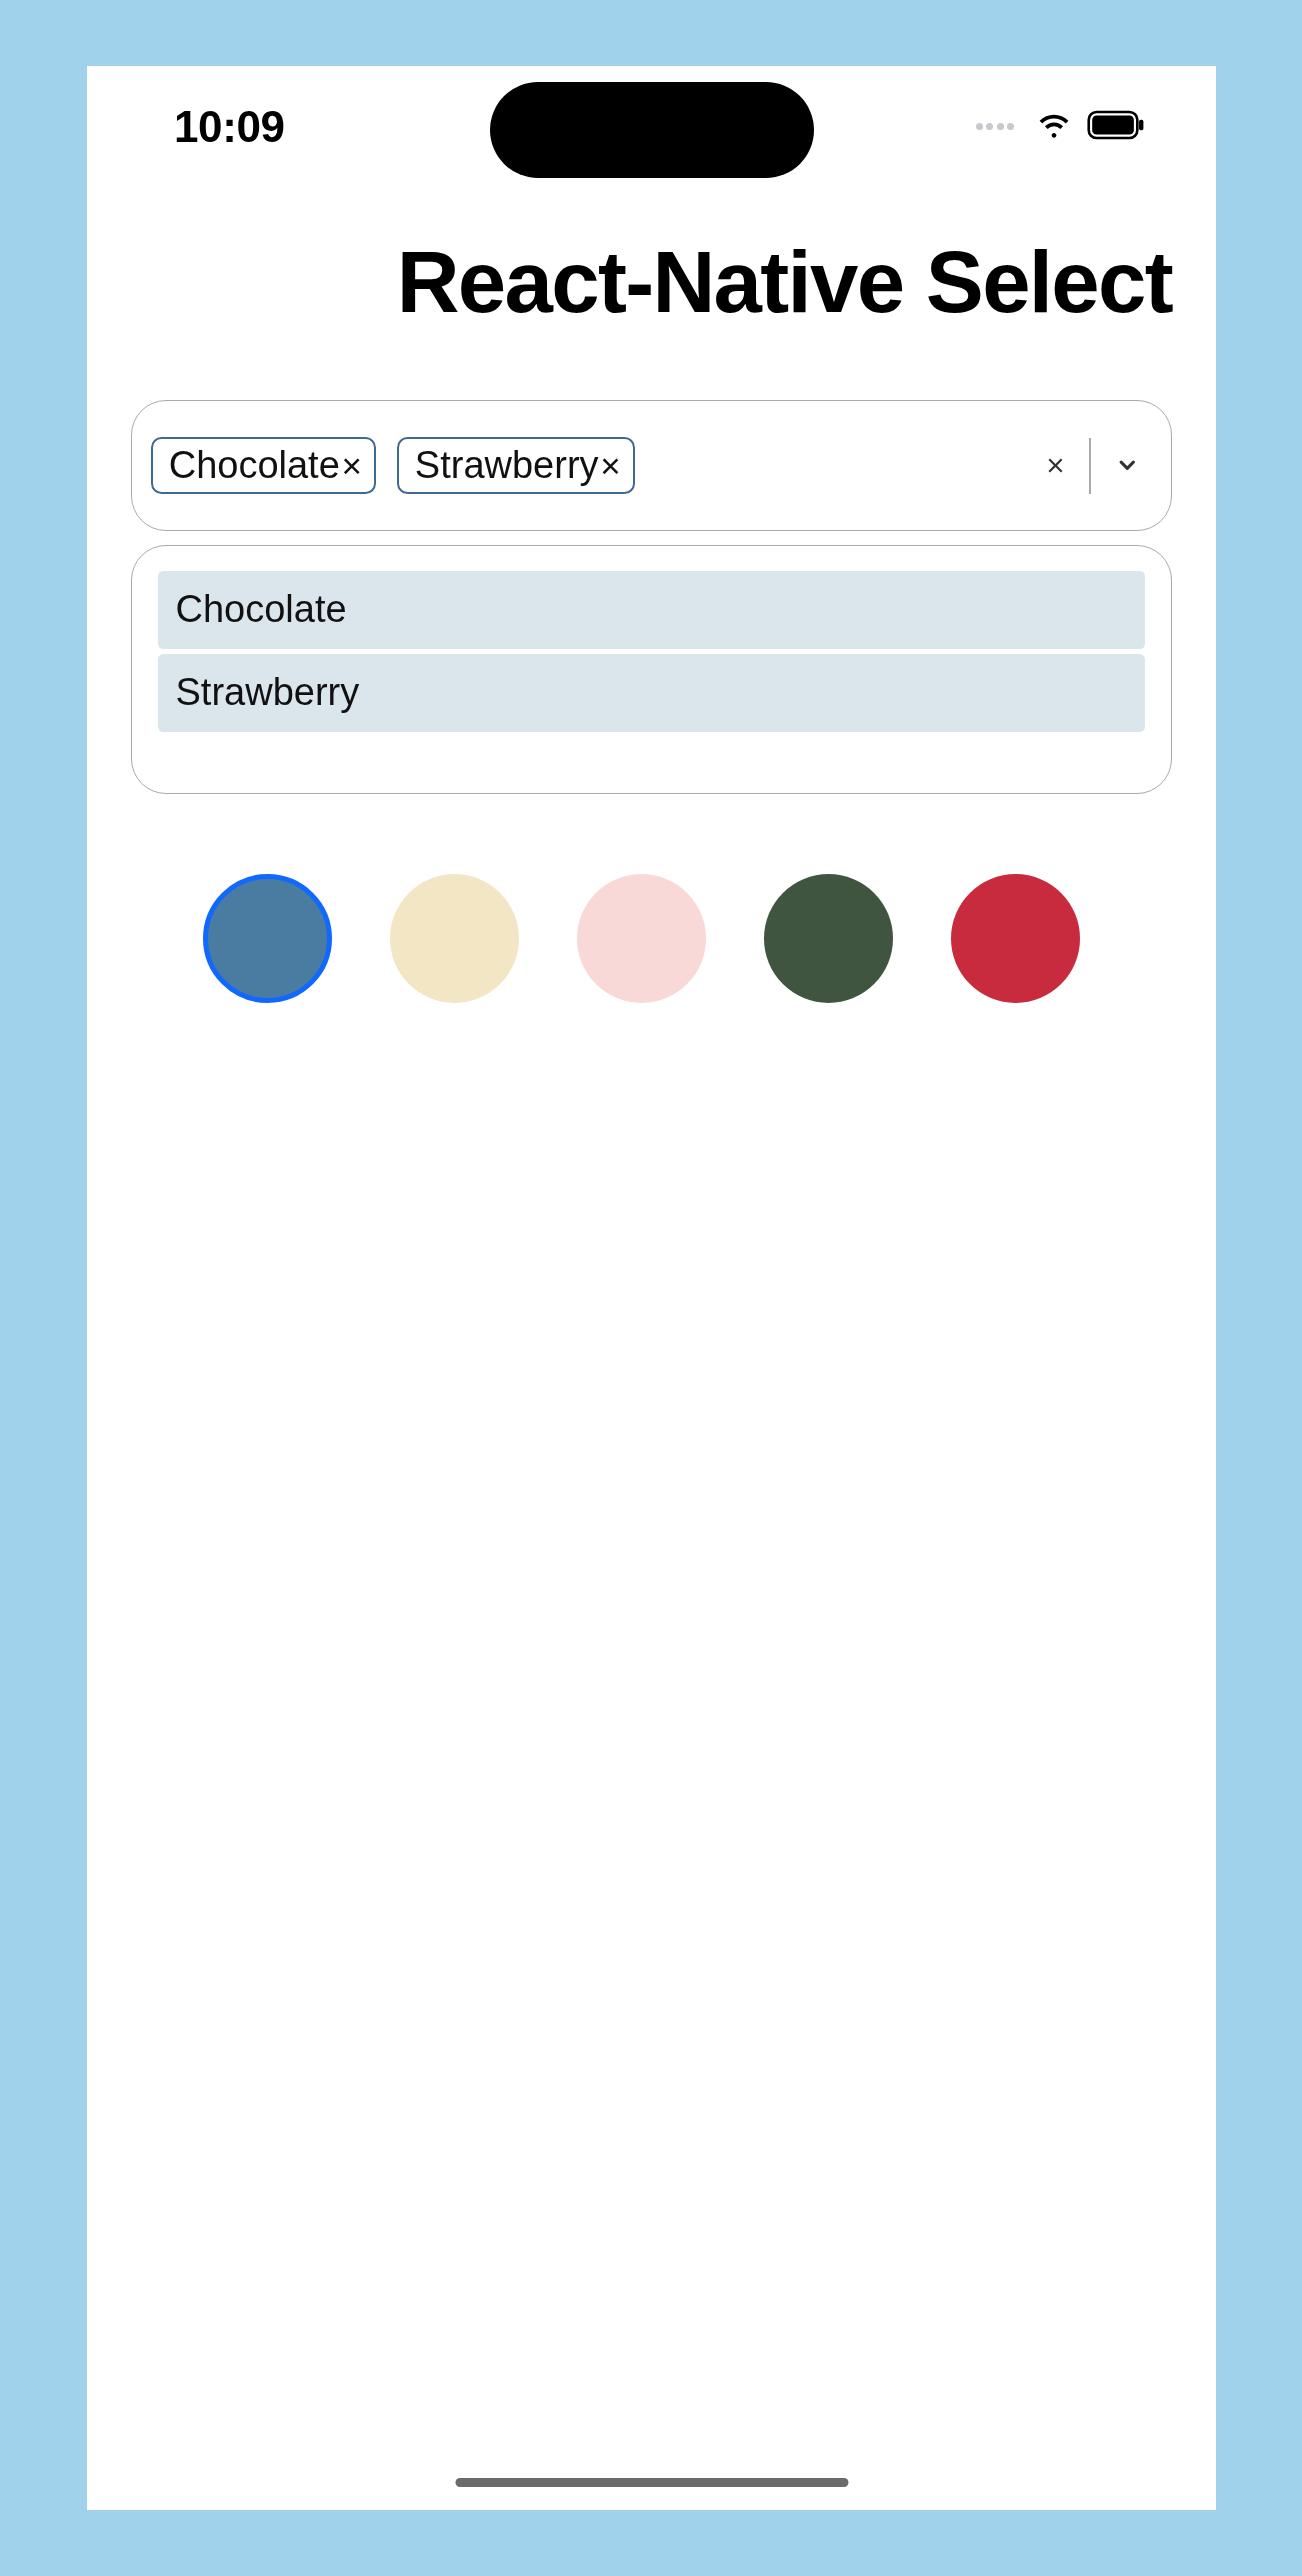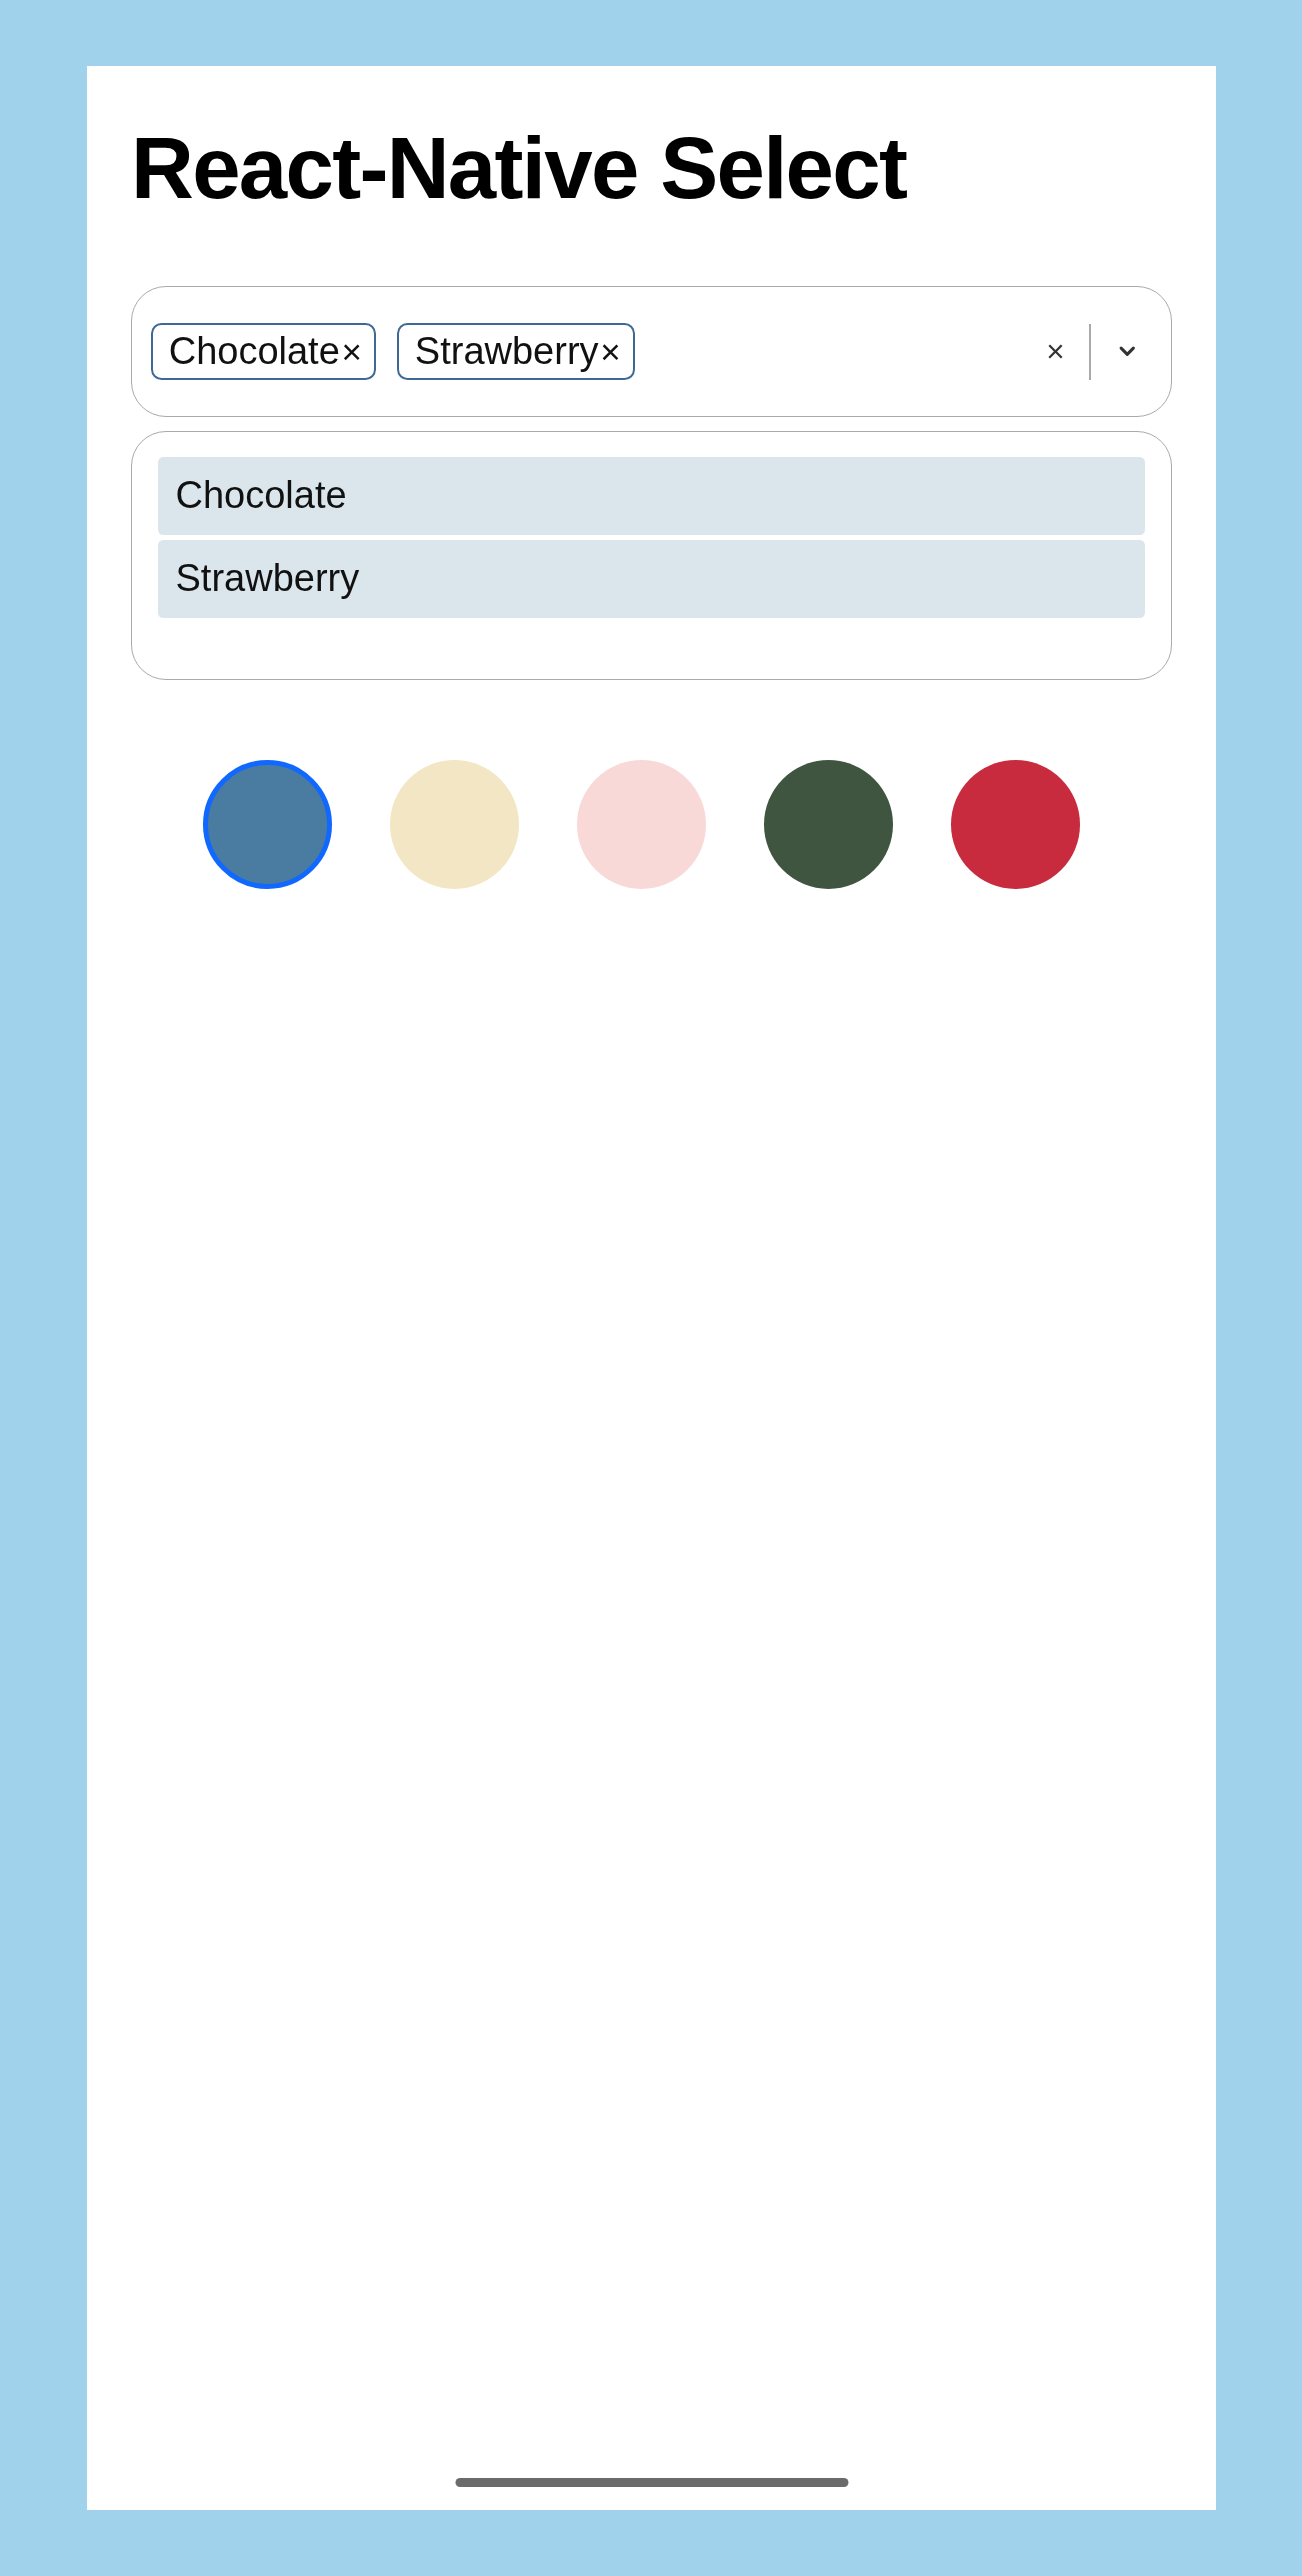"10:09" div.status-bar { html: none -> <div> <div>10:09</div> <div></div> <div> <div> <span></span> <span></span> <span></span> <span></span> </div> <div> <svg> <path></path> </svg> </div> <div> <svg> <rect></rect> <rect></rect> <rect></rect> </svg> </div> </div> </div> }
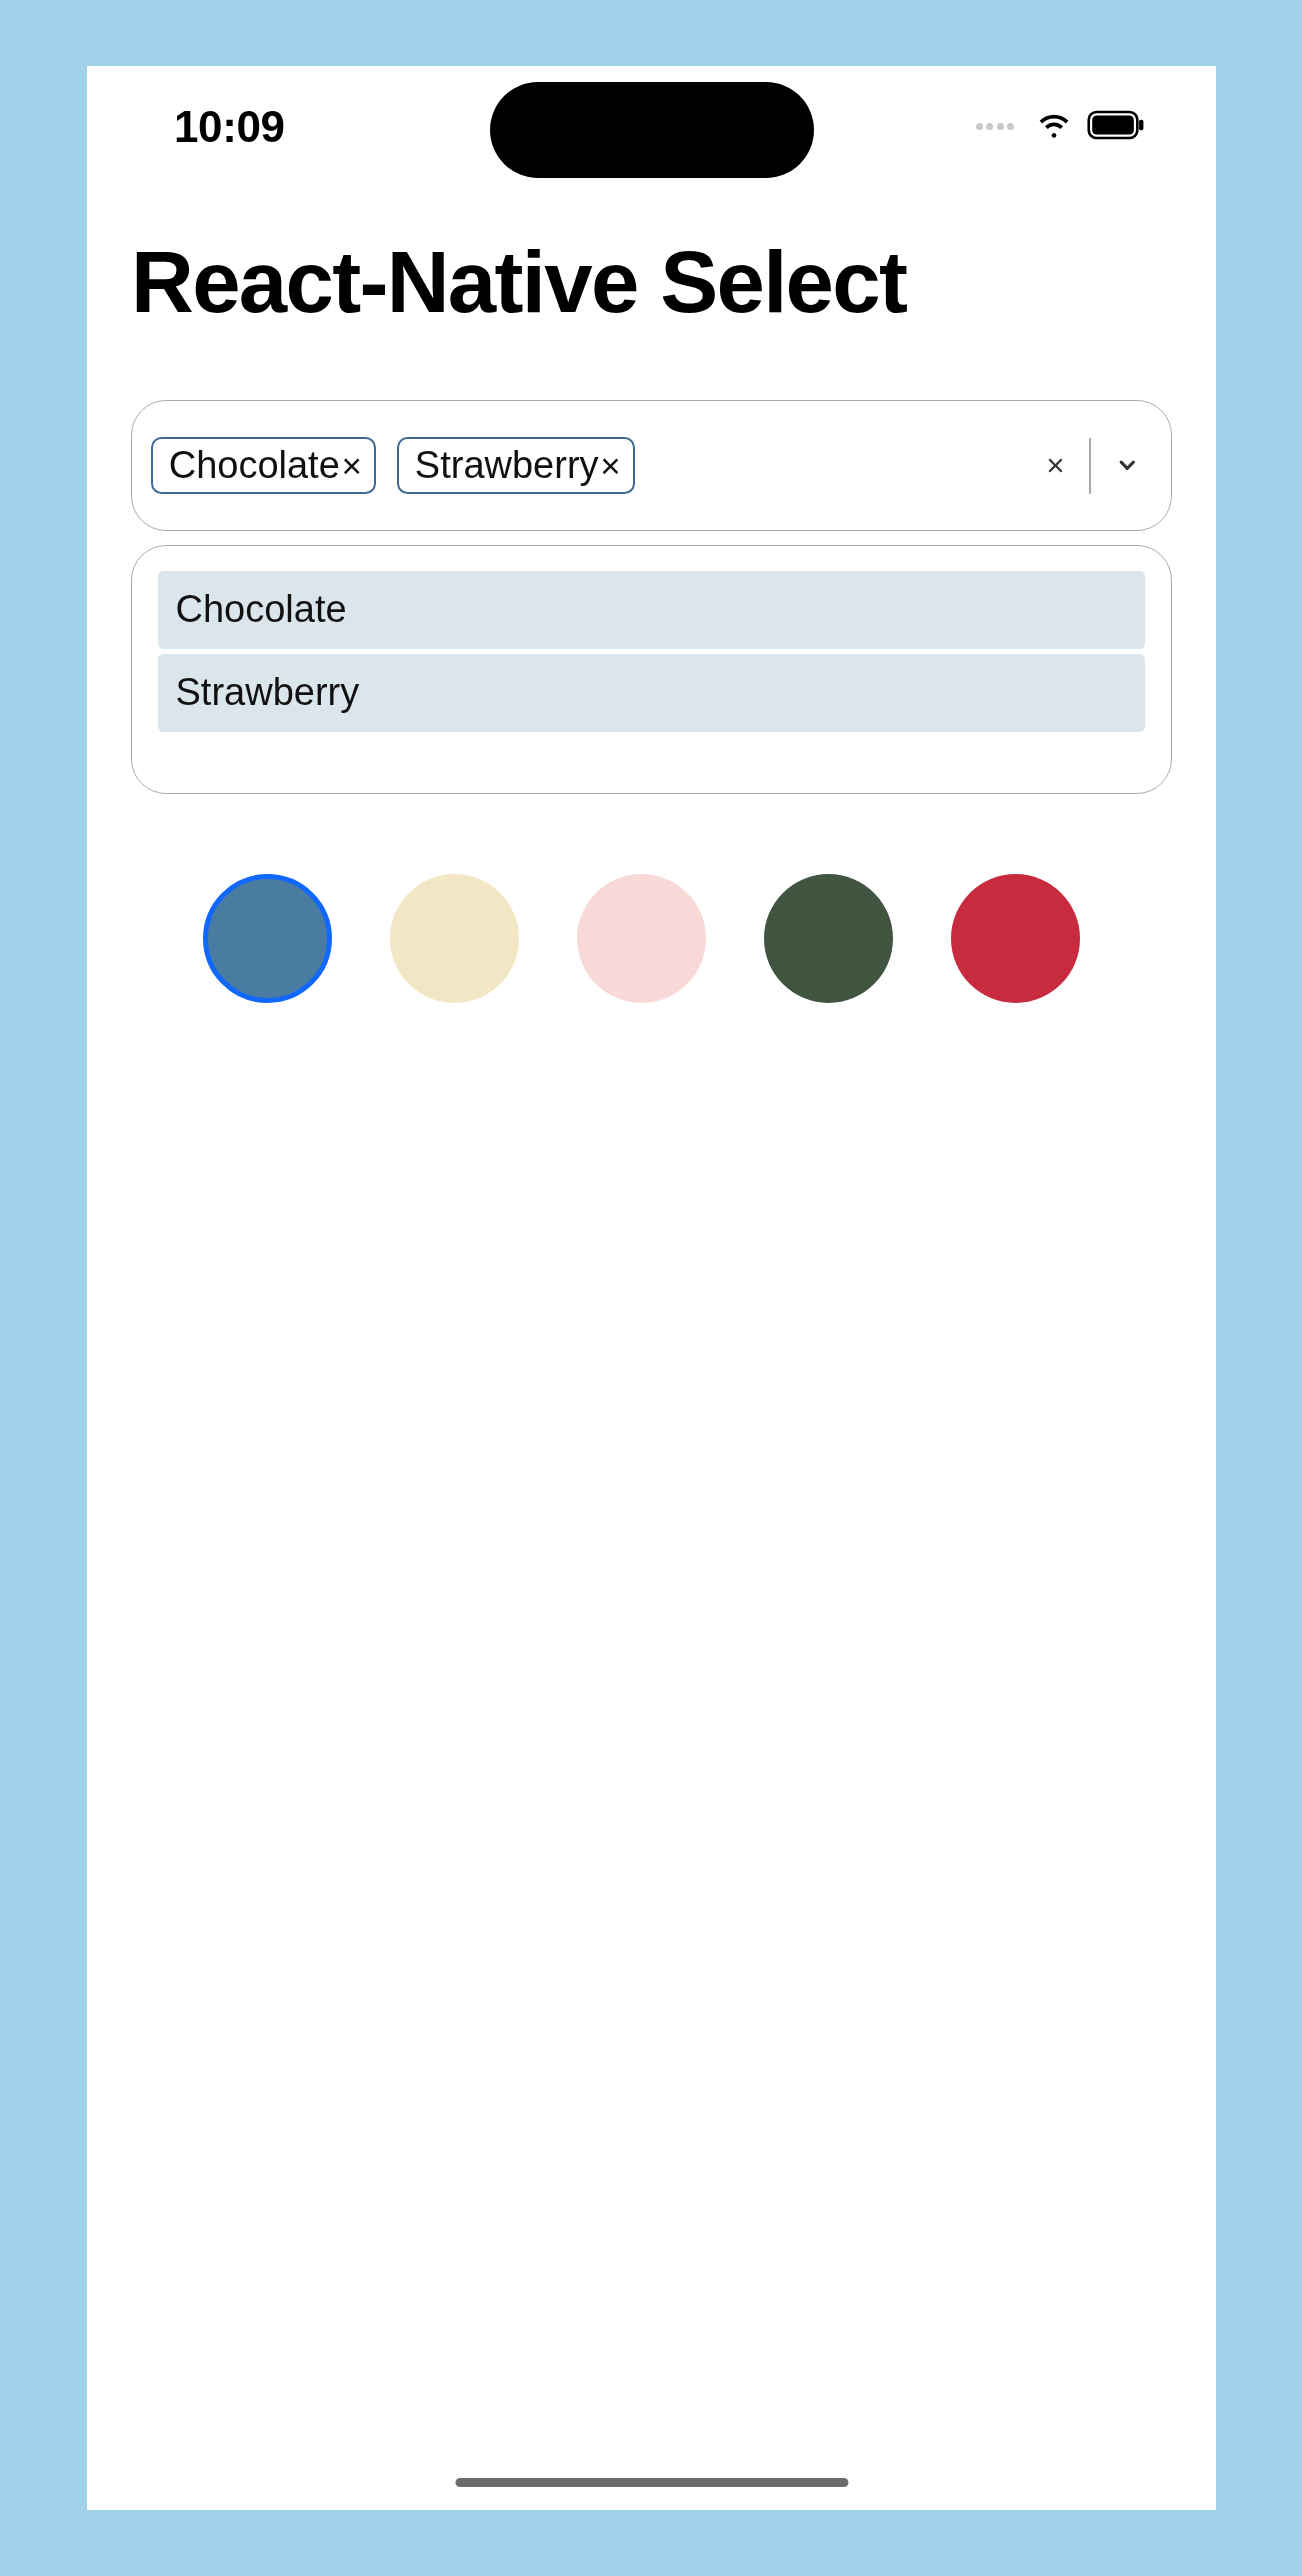"React-Native Select" .page-title { text-align: left -> right }
